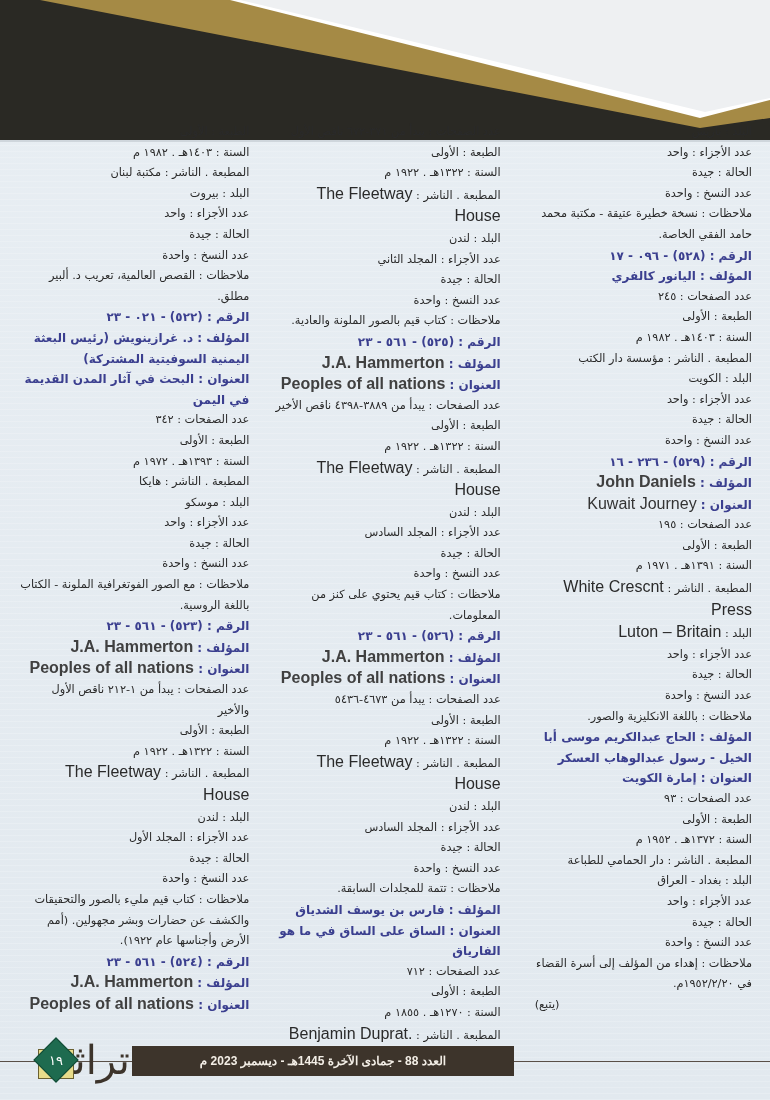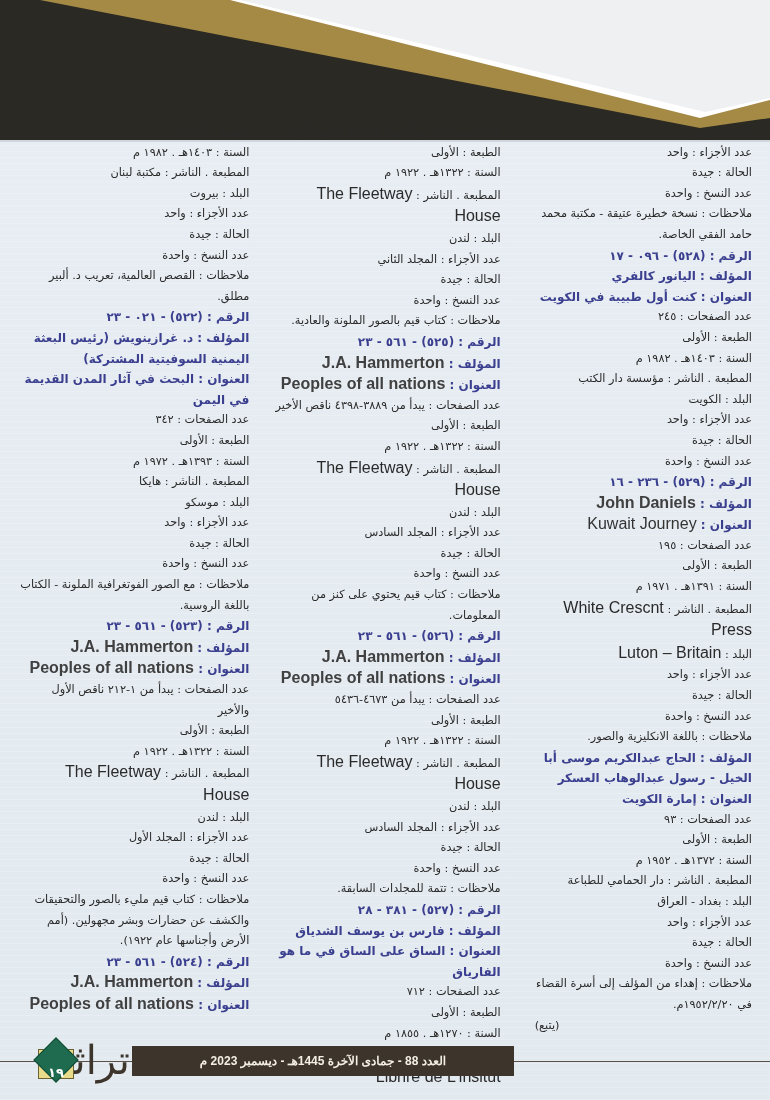"العنوان : كنت أول طبيبة" div.line { html: <div>العنوان : كنت أول طبيبة في الكويت</div> -> none }
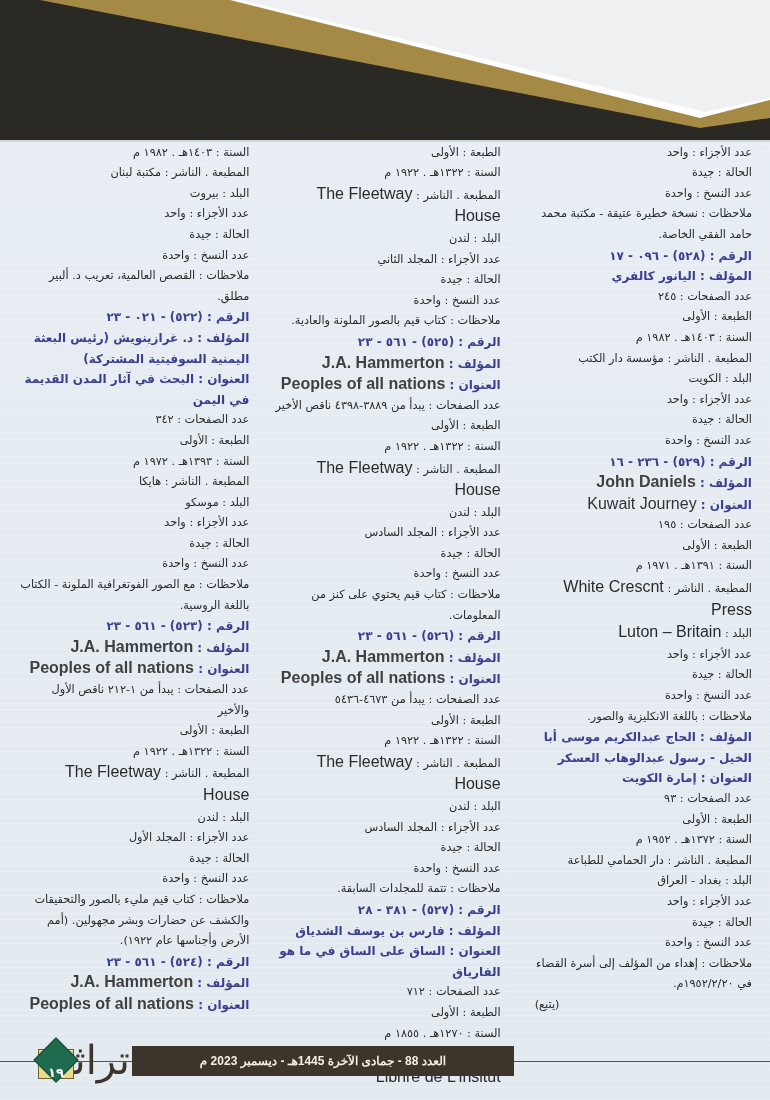"الرقم : (٥٢٧) - ٣٨١" div.line { html: <div>الرقم : (٥٢٧) - ٣٨١ - ٢٨</div> -> none }
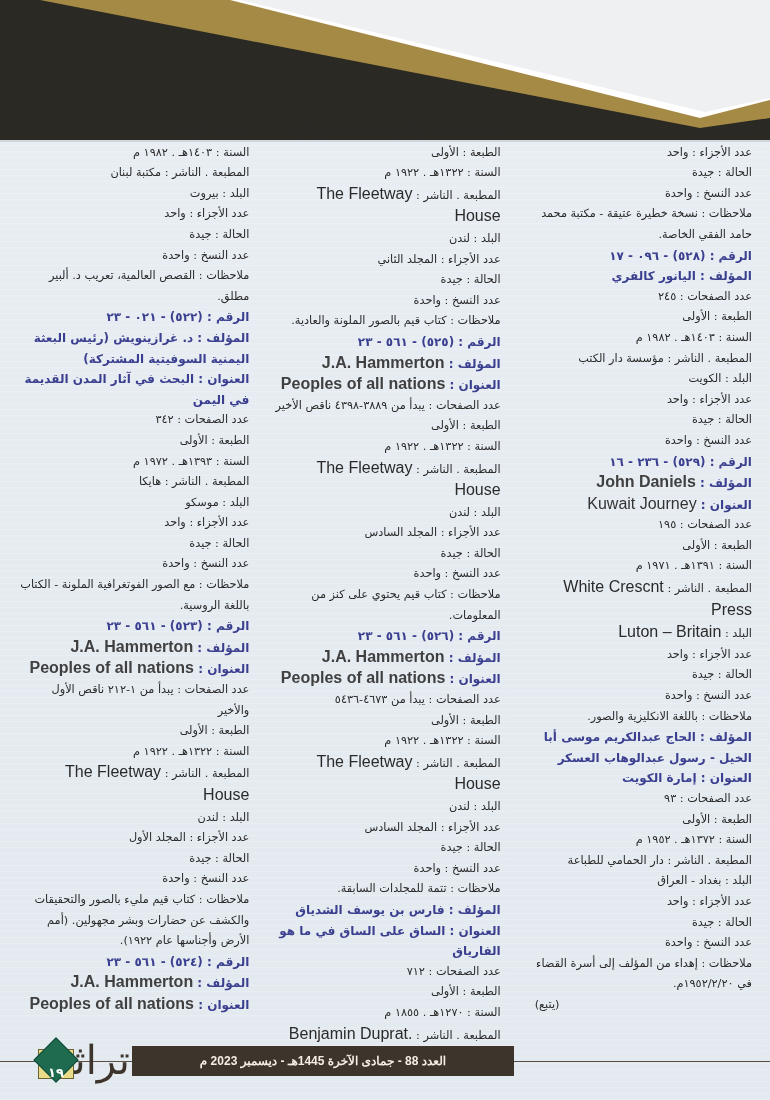"١٩" .page-badge .pn { font-weight: bold -> normal; top: 20px -> 8px }
